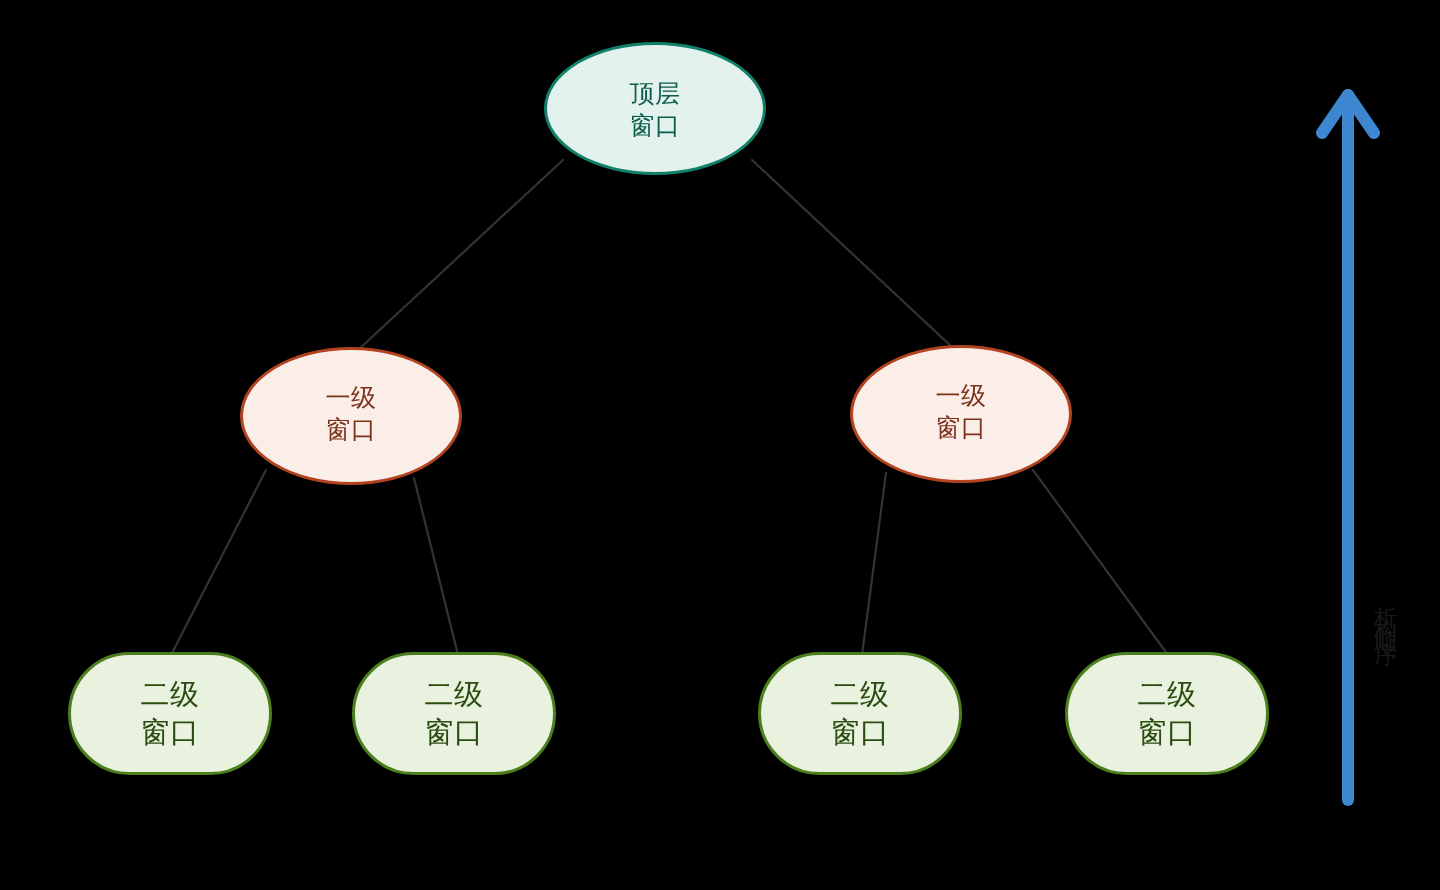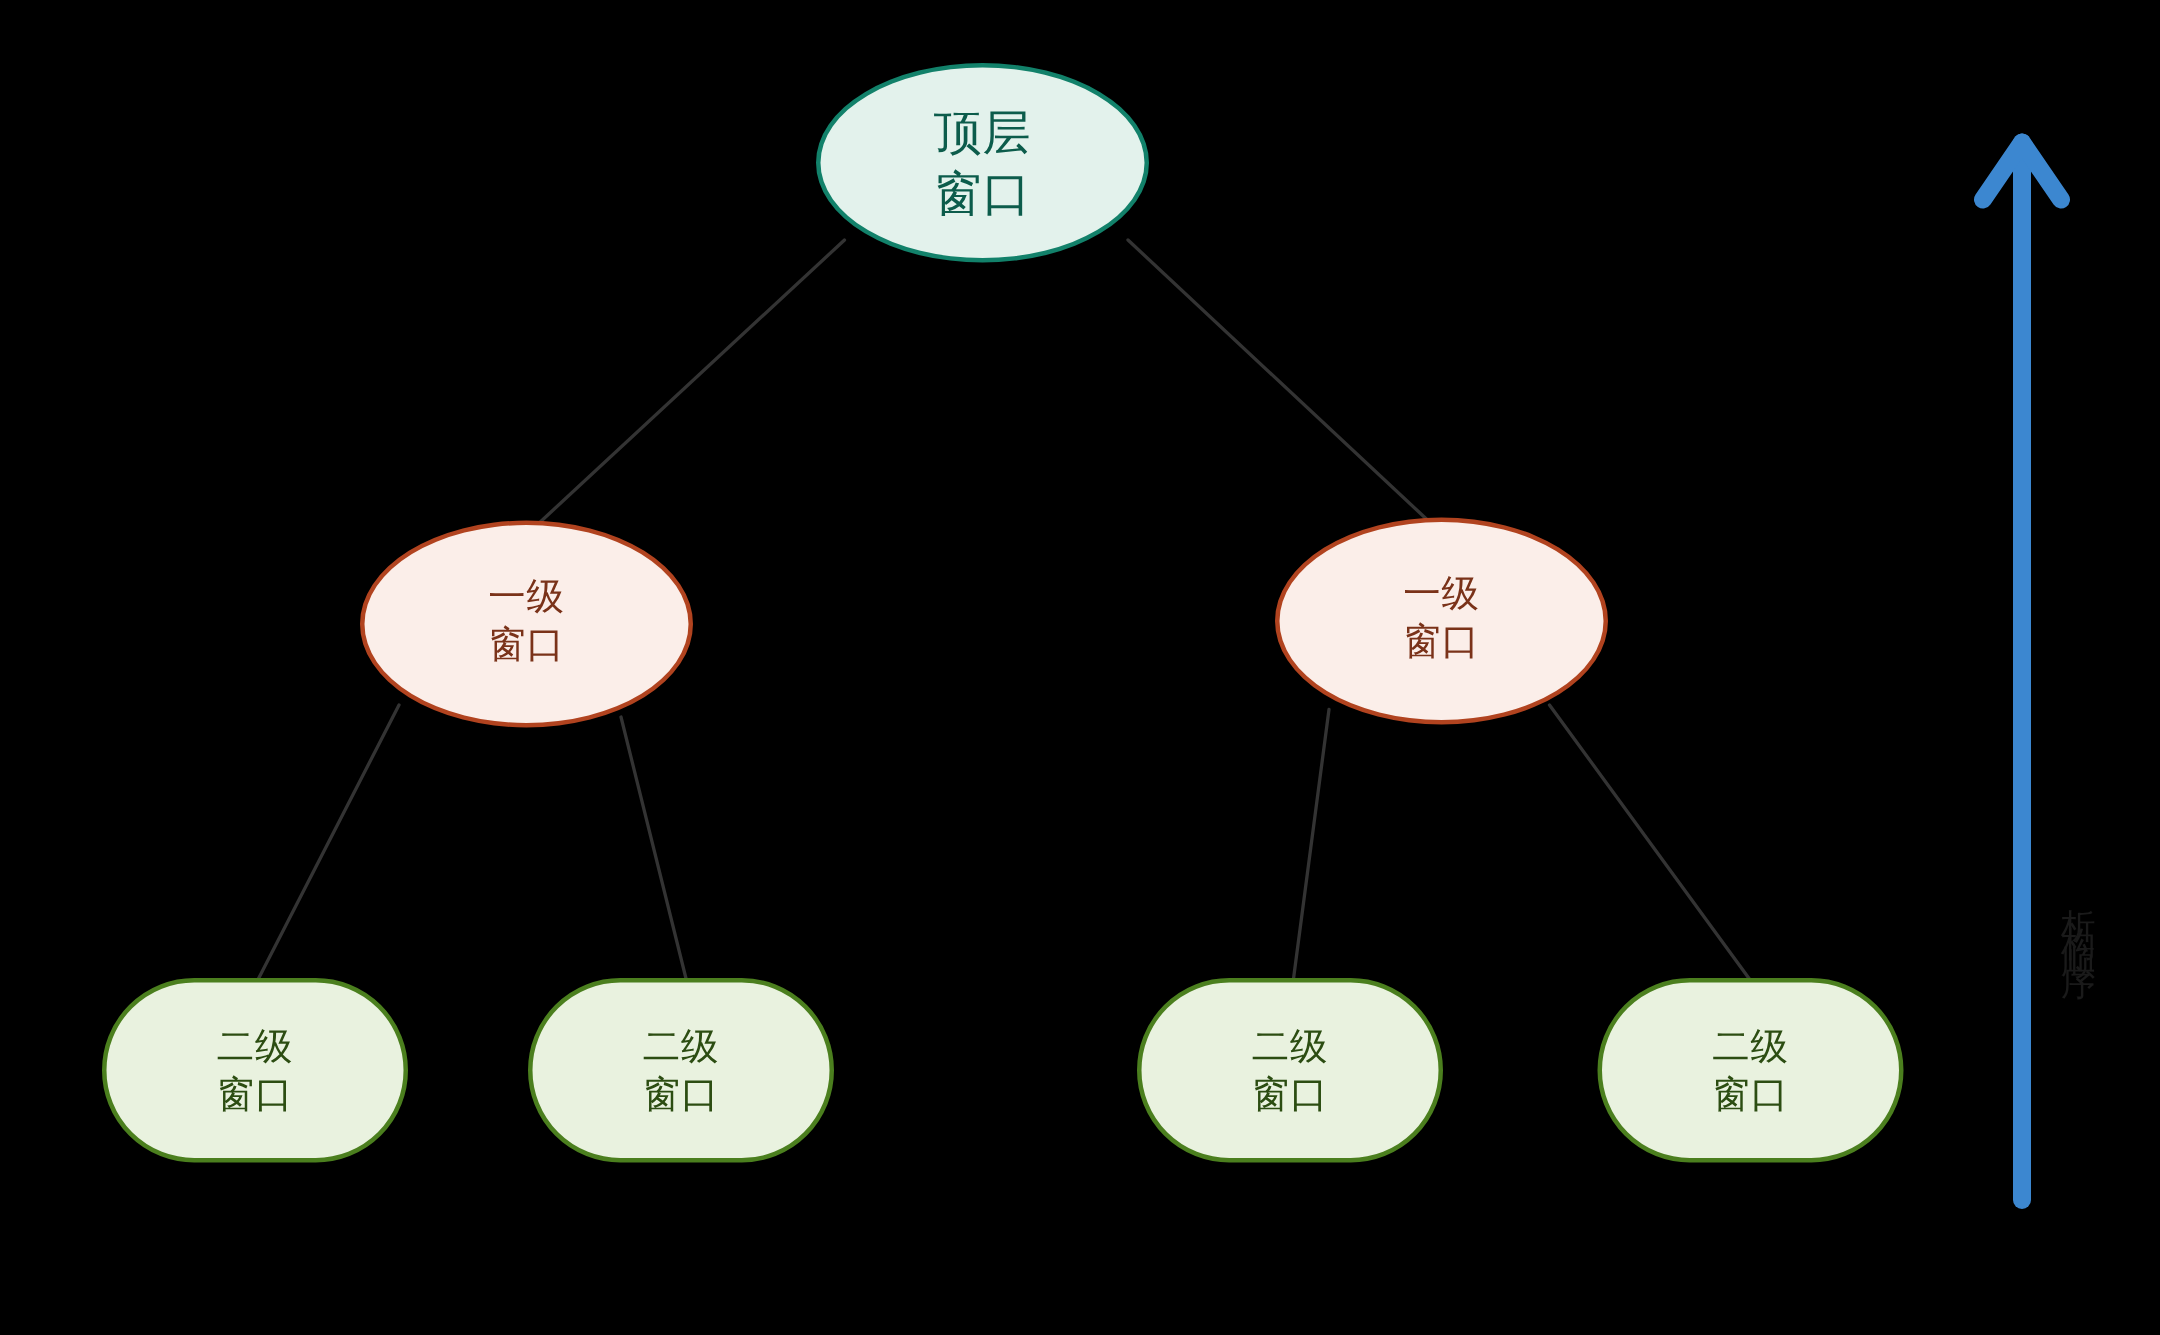"顶层" .node-top { font-size: 32px -> 25px }
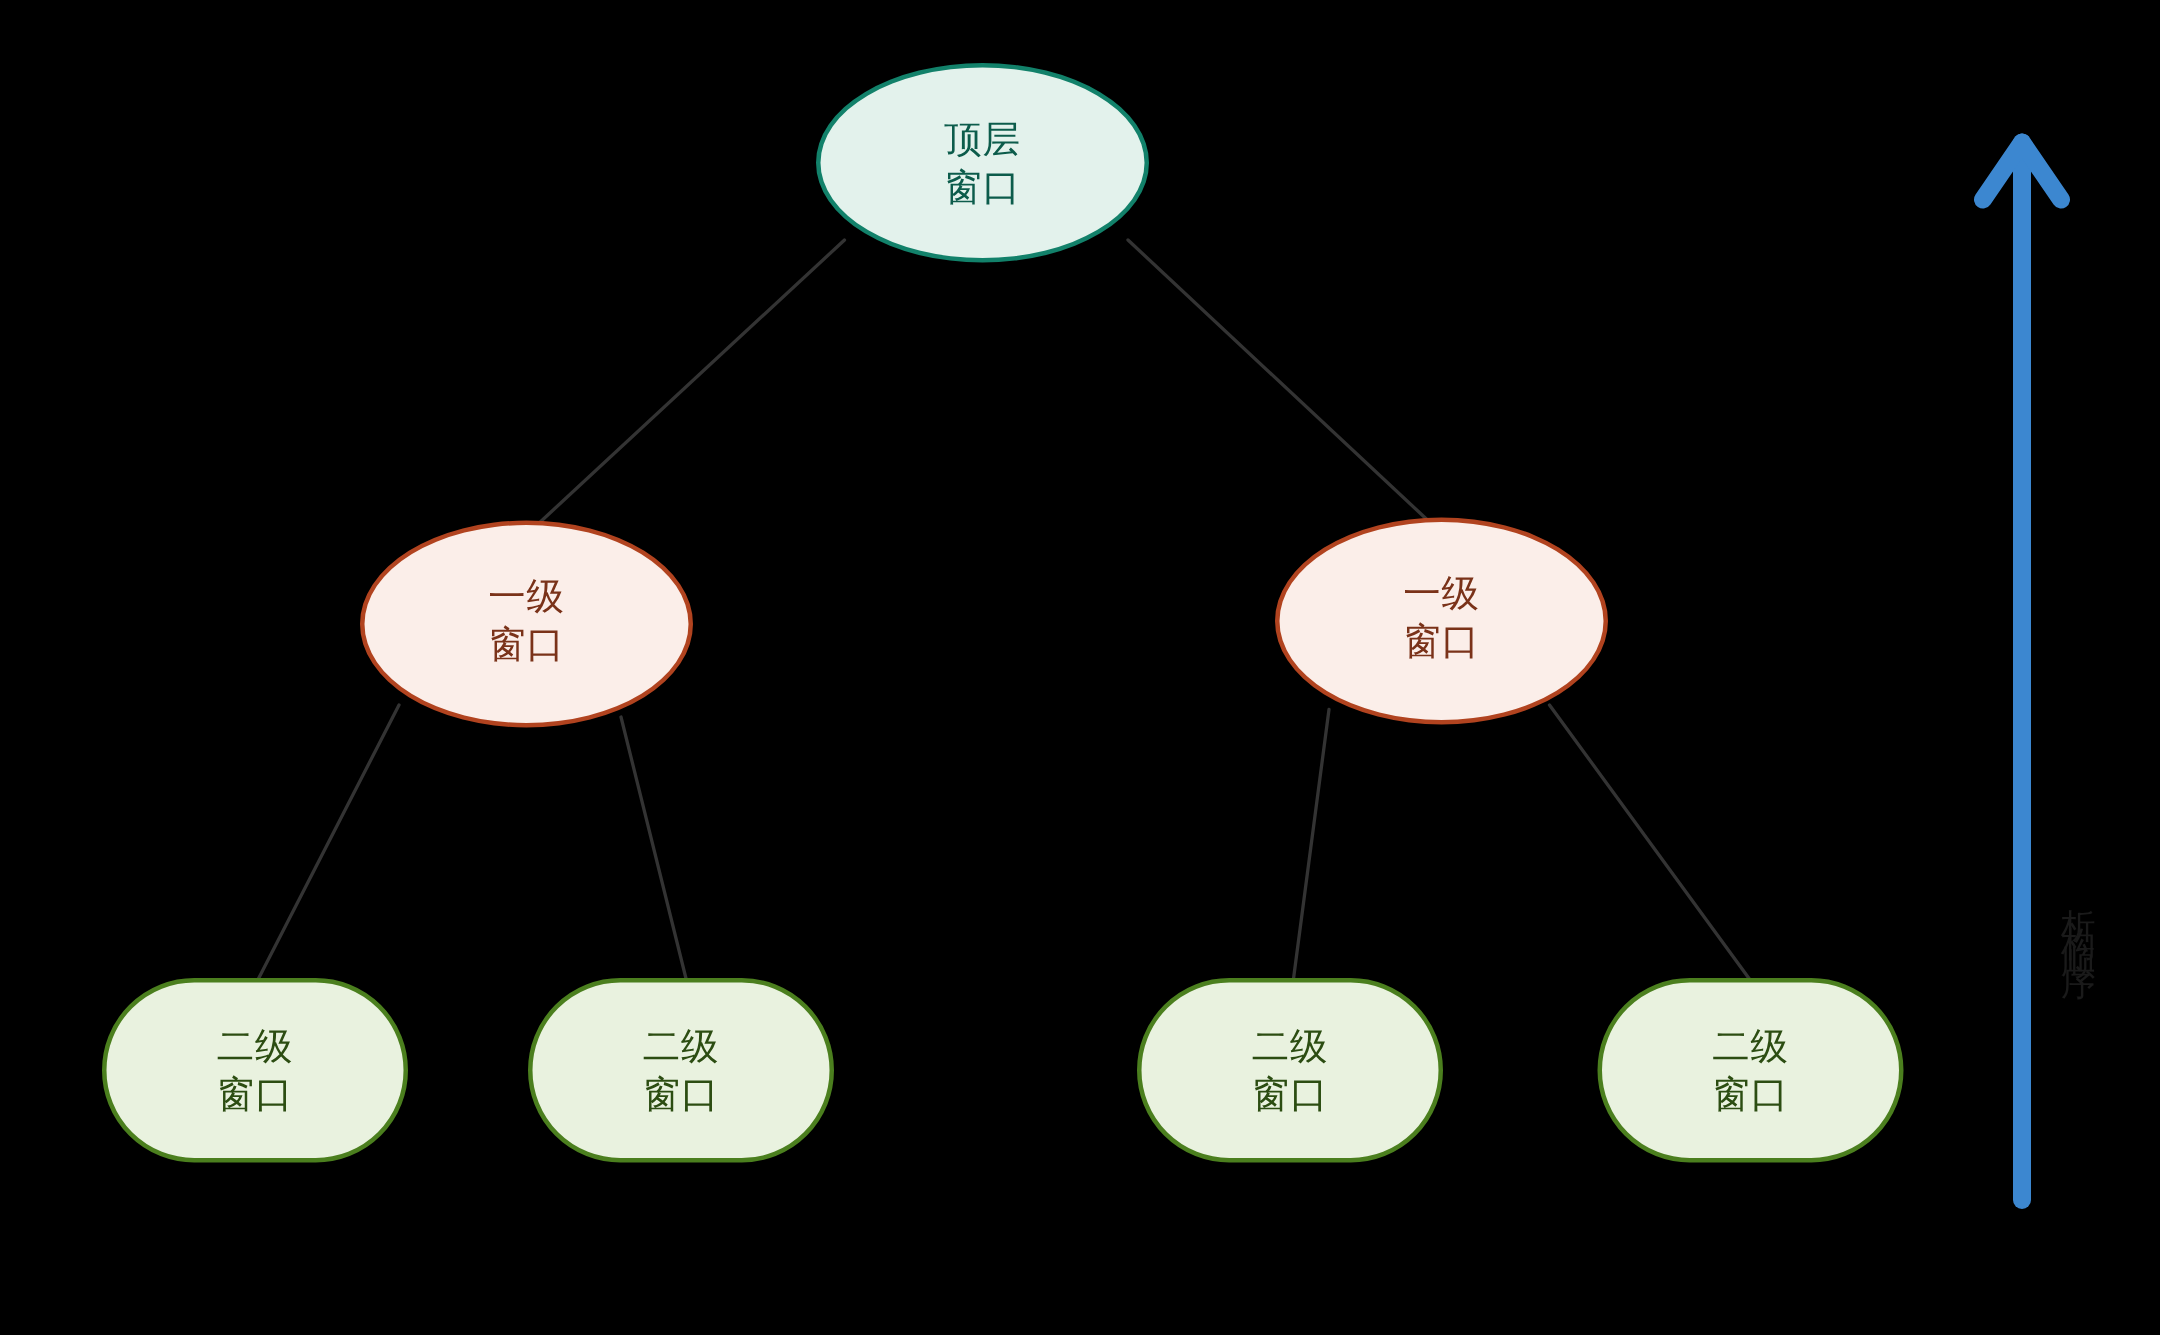"二级" .node-leaf { font-size: 25px -> 29px }
